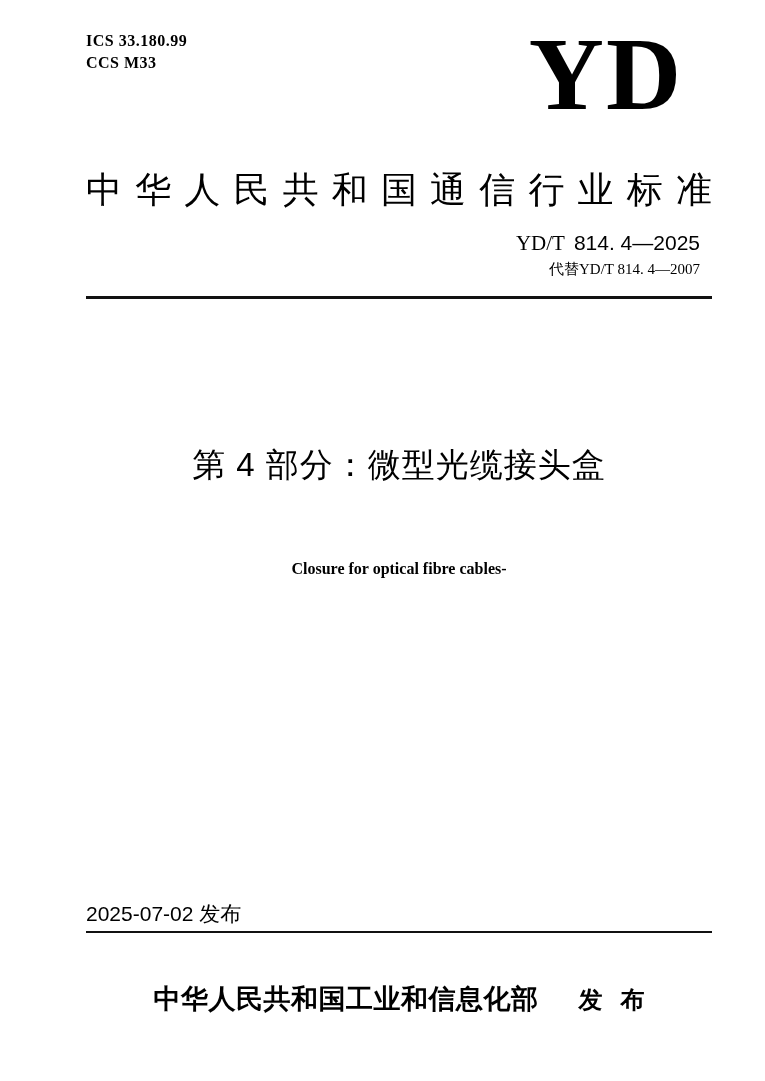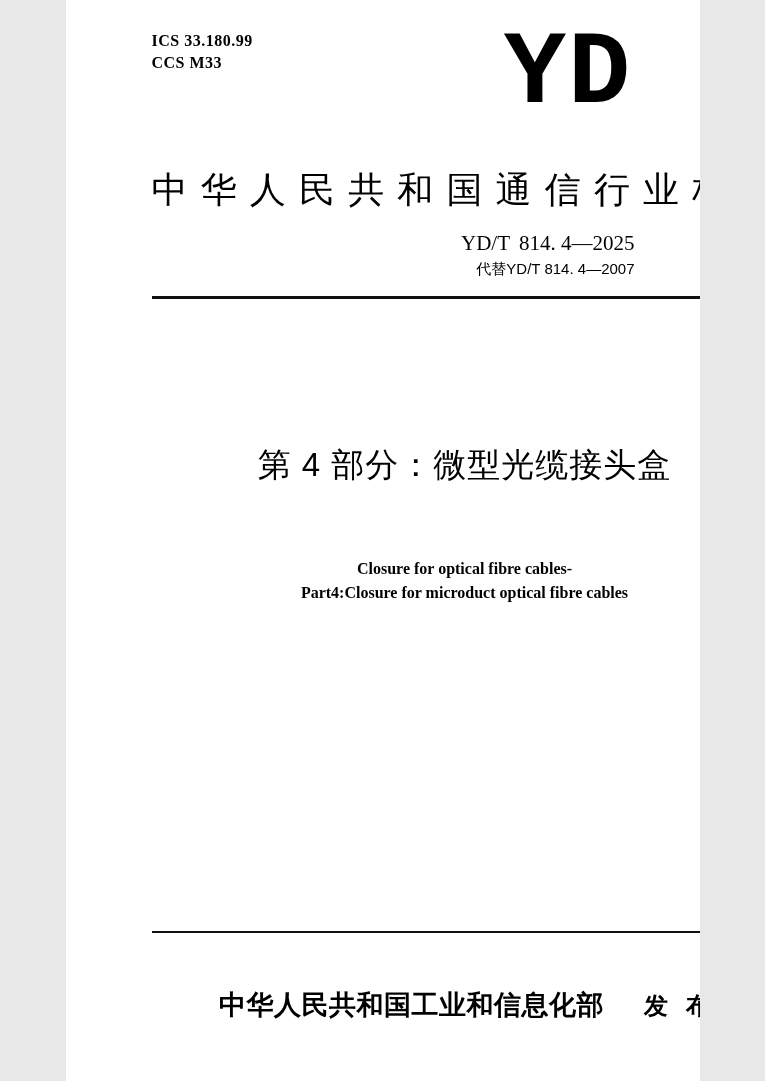"ICS 33.180.99" .page { width: 634px -> 765px }
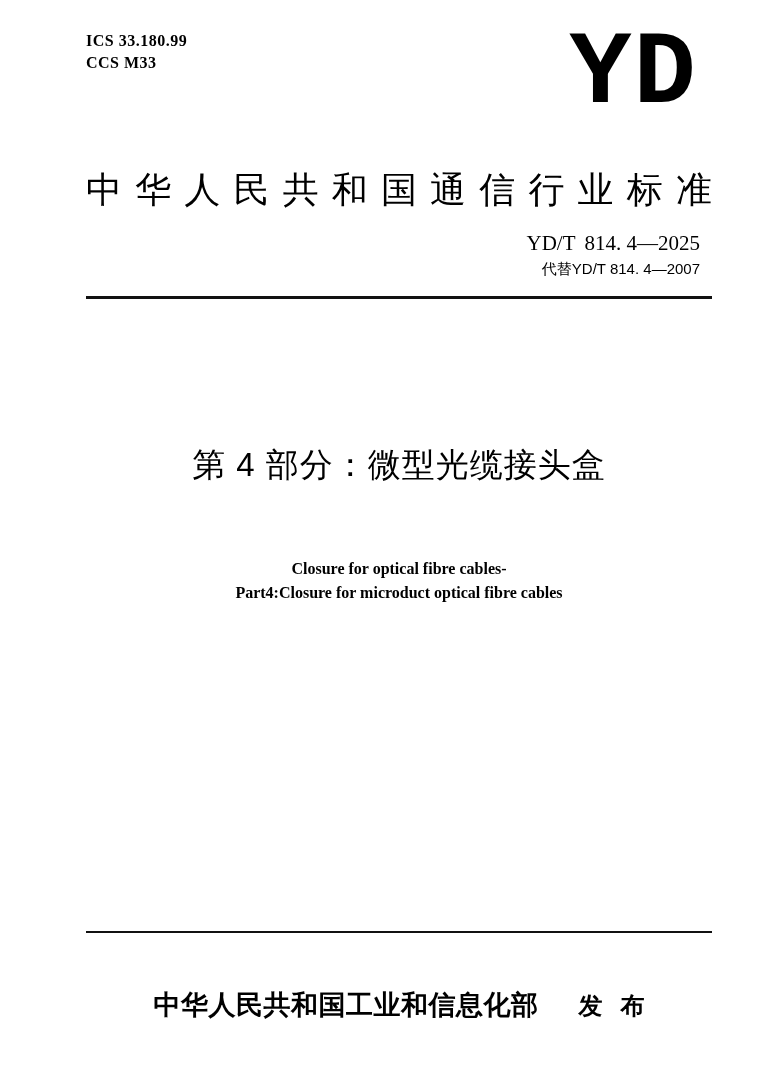"YD" .yd-logo { font-family: Liberation Mono, monospace -> Liberation Serif, serif; right: 67px -> 82px }
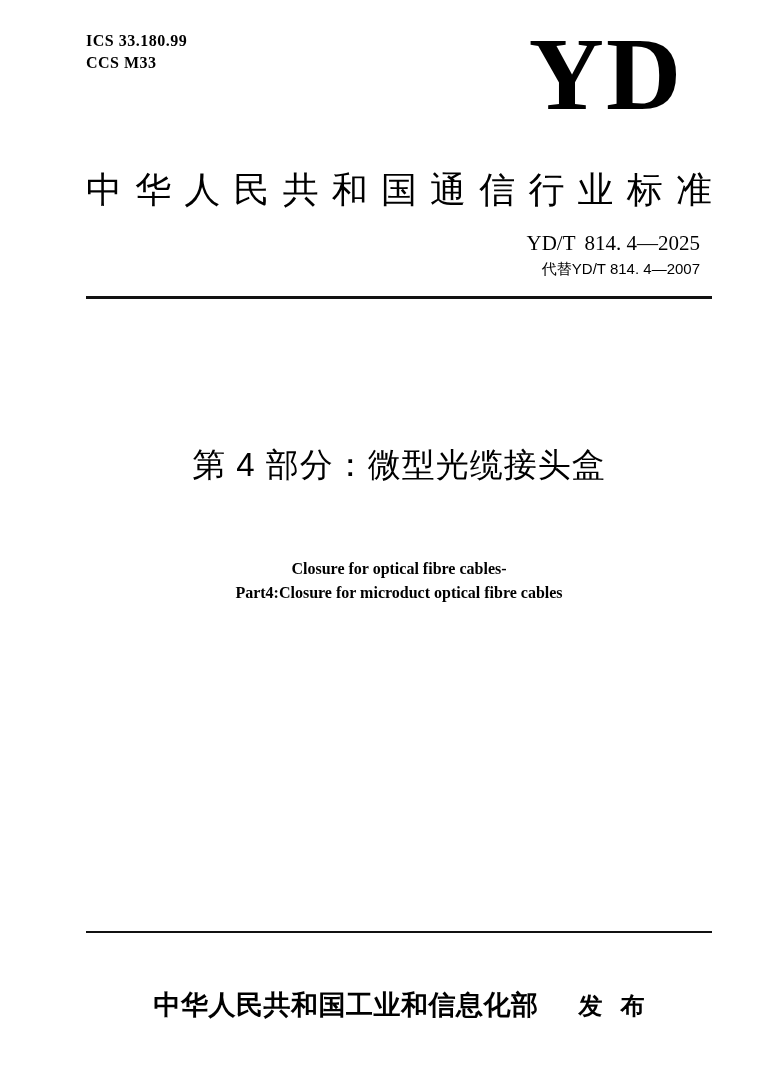"814. 4—2025" .code-number { font-family: Liberation Serif, serif -> Liberation Sans, sans-serif }
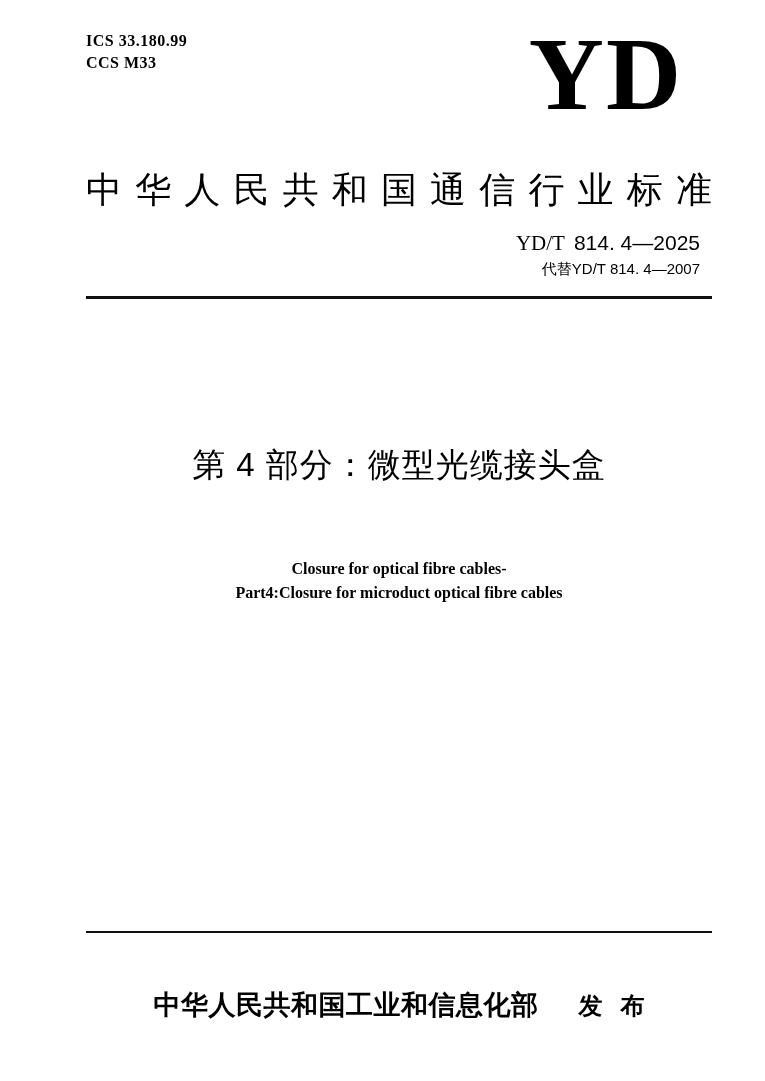"代替YD/T 814. 4—2007" .code-line2 { font-family: Liberation Sans, sans-serif -> Liberation Serif, serif }
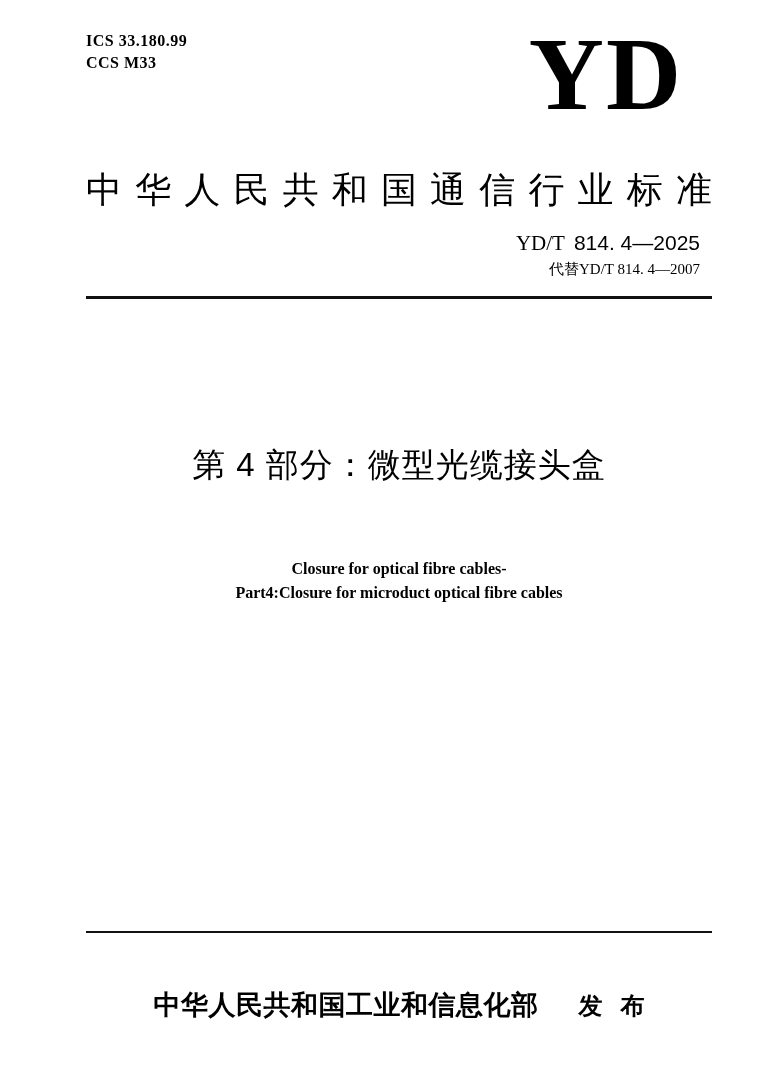"Part4:Closure for microduct optical" div { html: <div>Part4:Closure for microduct optical fibre cables</div> -> none }
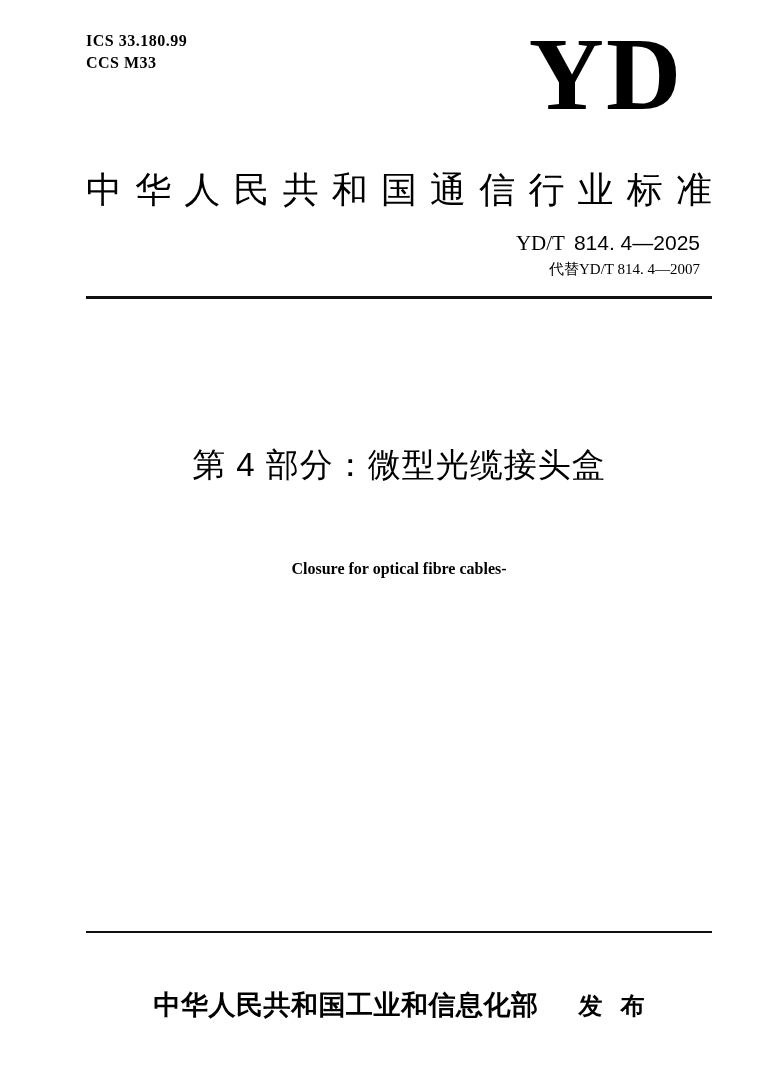"2025-07-02 发布" div { html: none -> <div>2025-07-02 发布</div> }
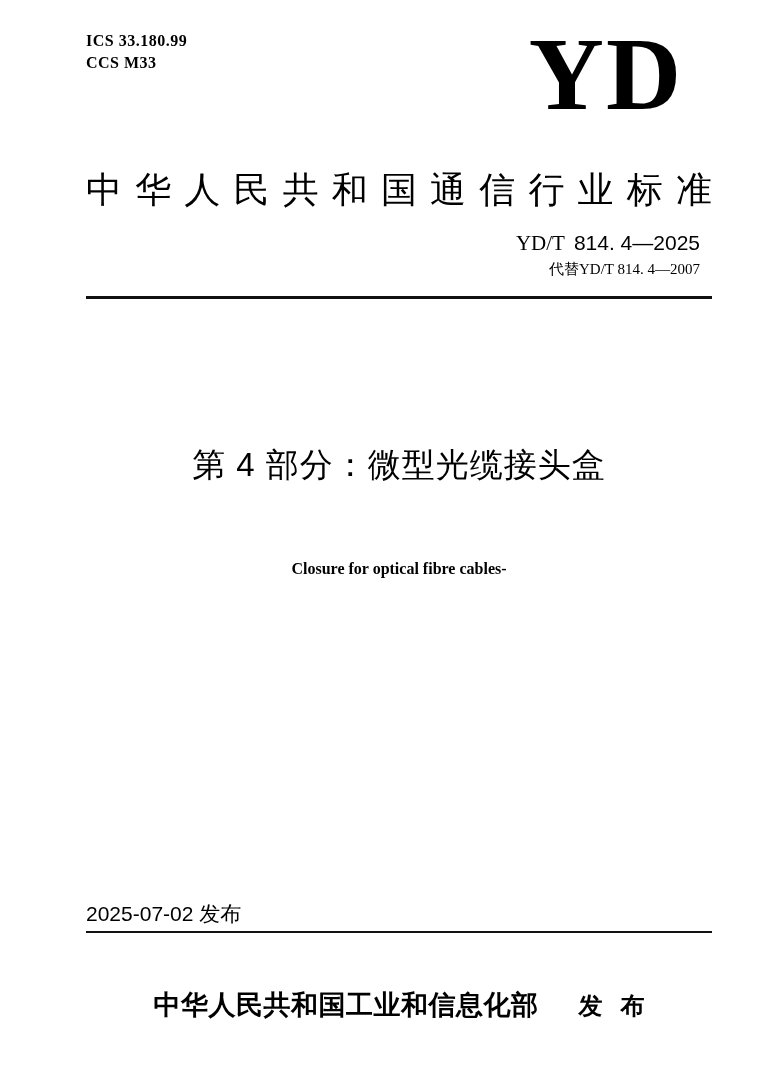"中华人民共和国工业和信息化部" .ministry-row { margin-top: 6px -> none }
